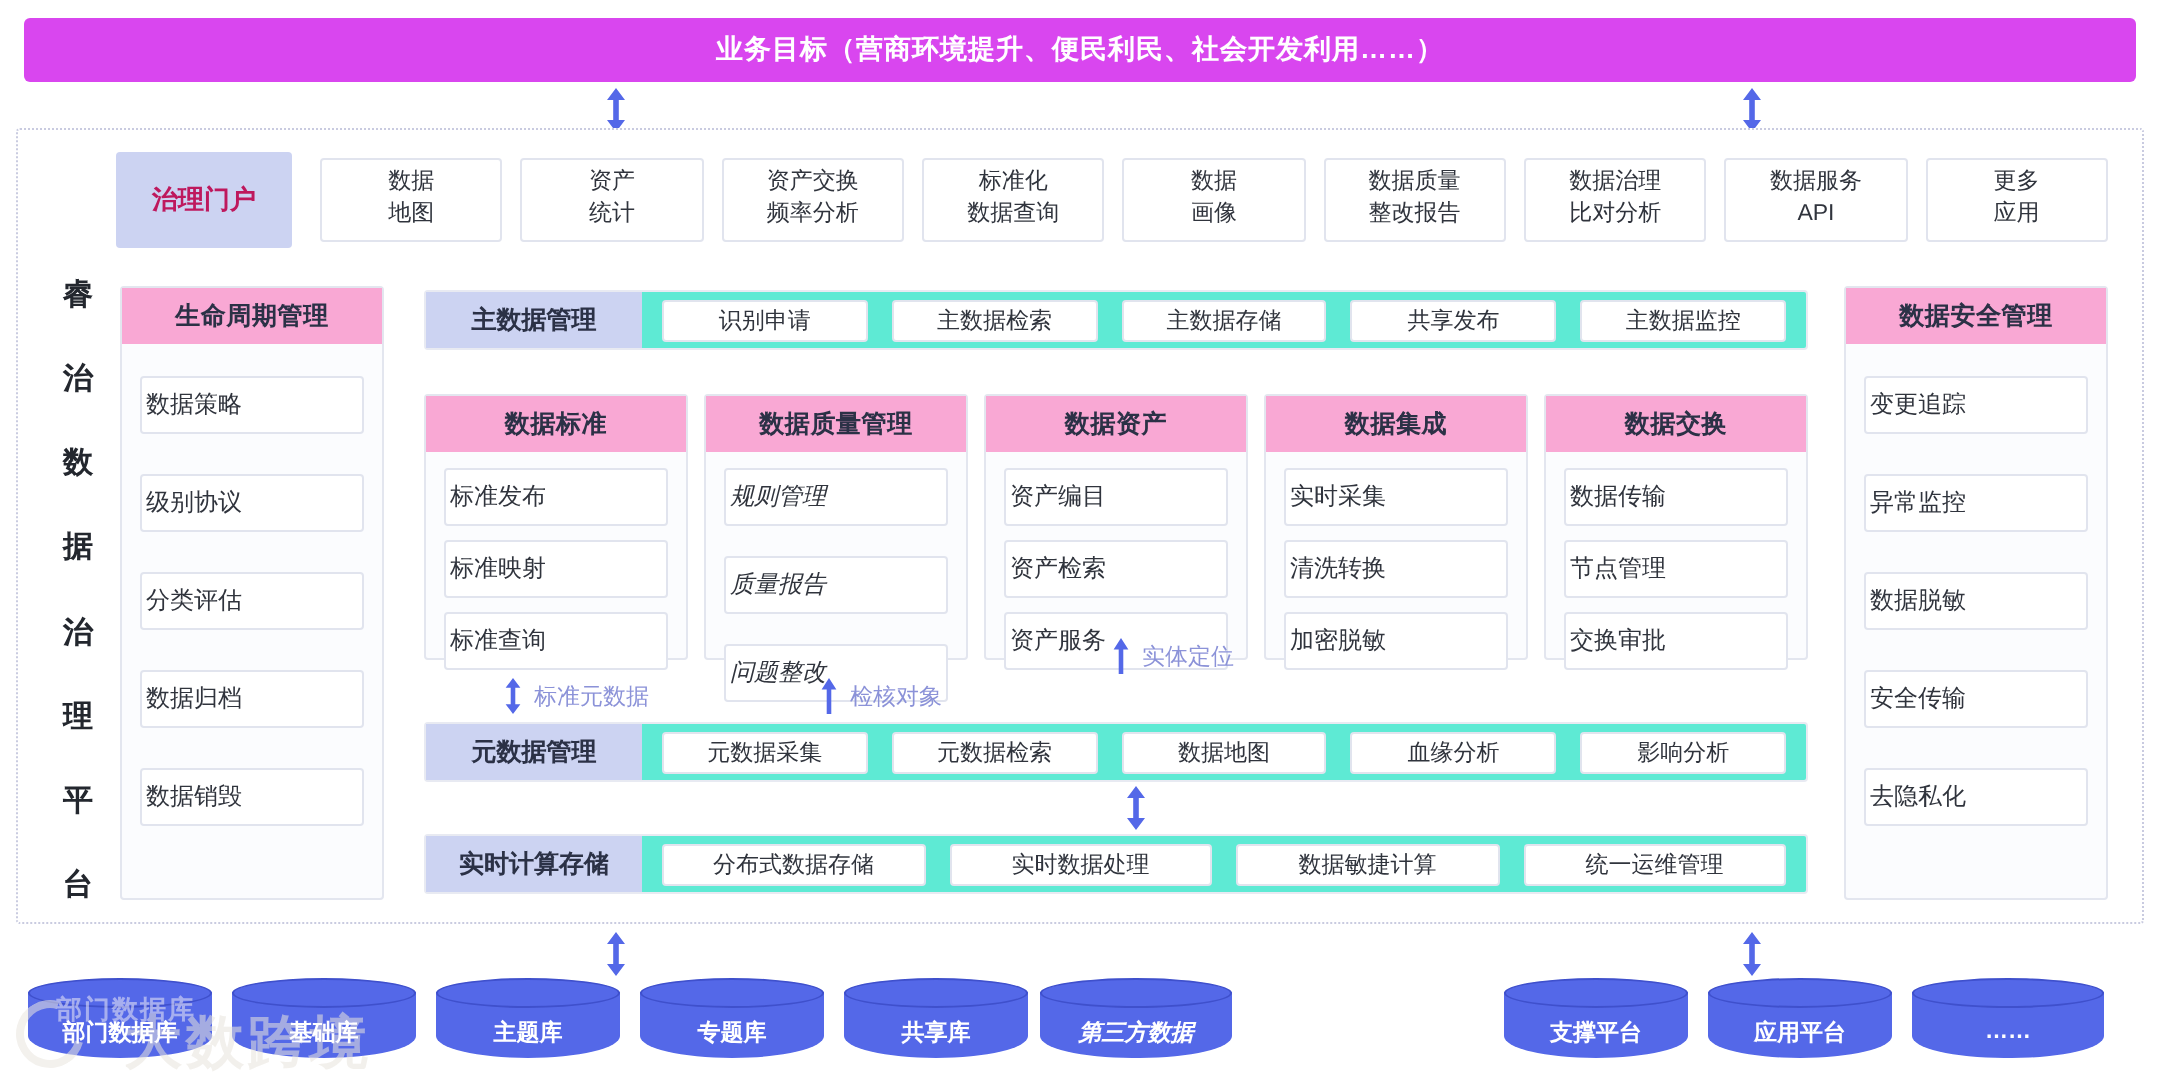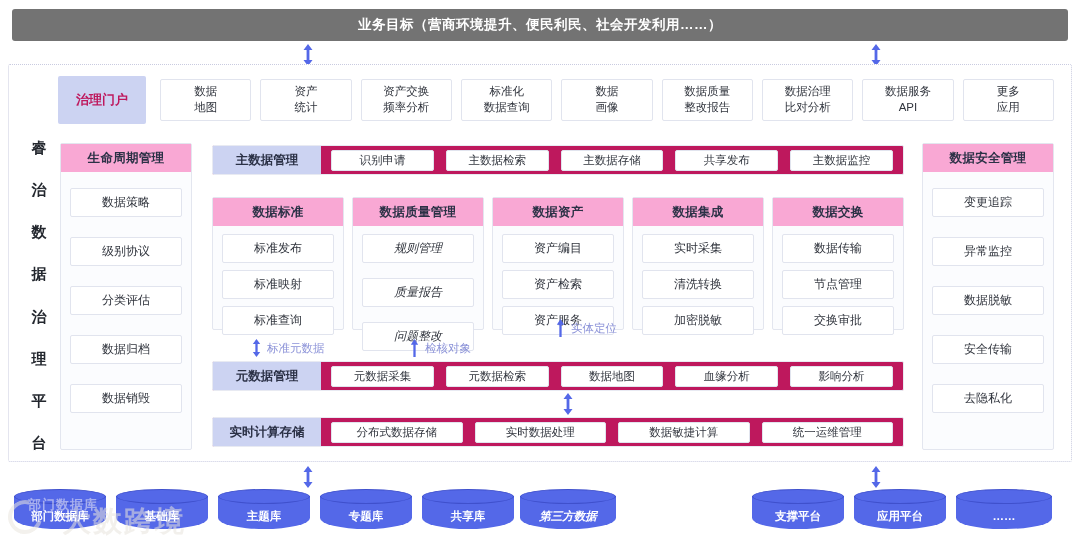"业务目标（营商环境提升、便民利民、社会开发利用……）" .goal-banner { background: #737373 -> #d946ef }
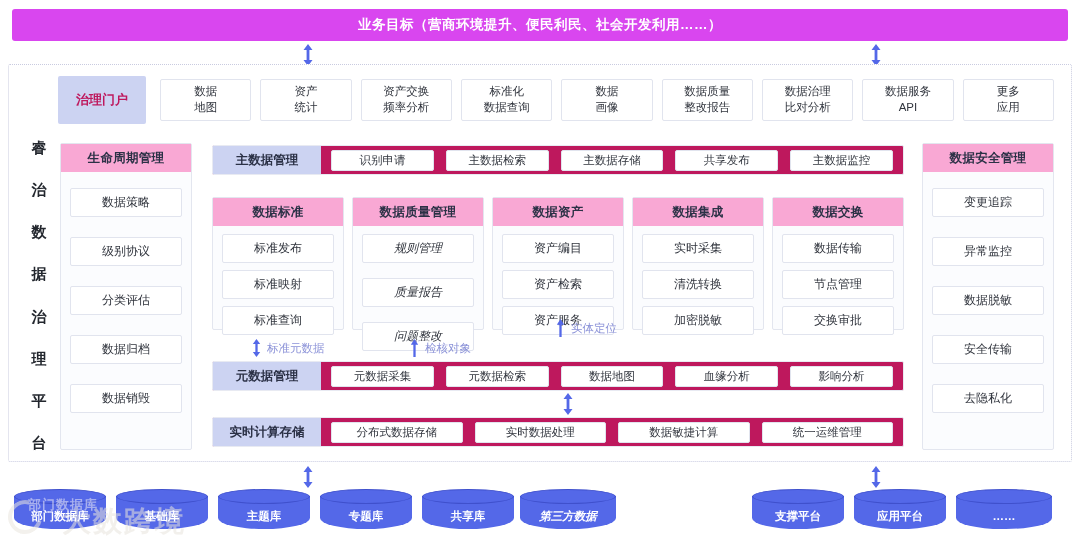"主数据管理" .strip { background: #be185d -> #5eead4 }
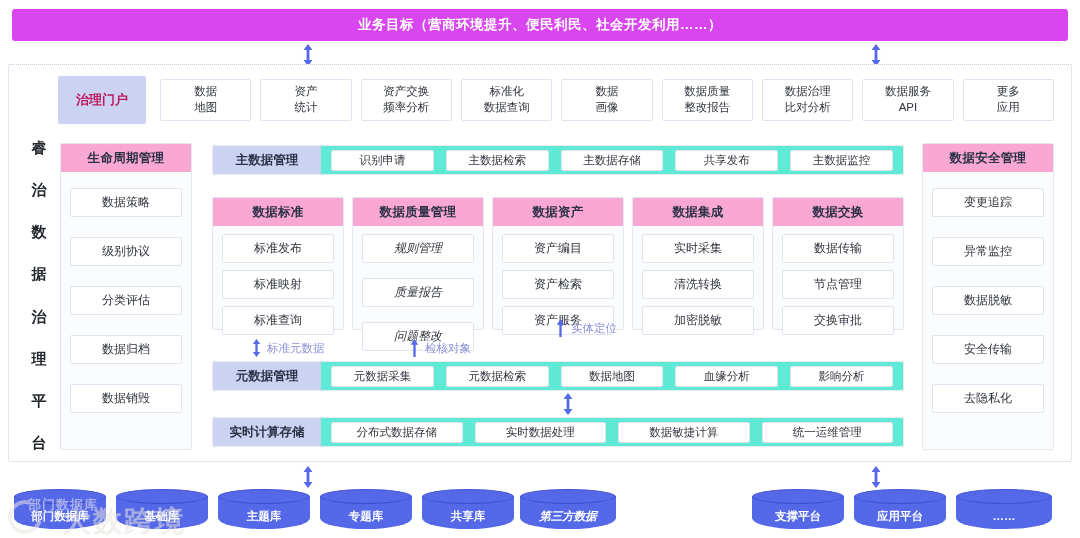"数据策略" .cell { text-align: center -> left }
